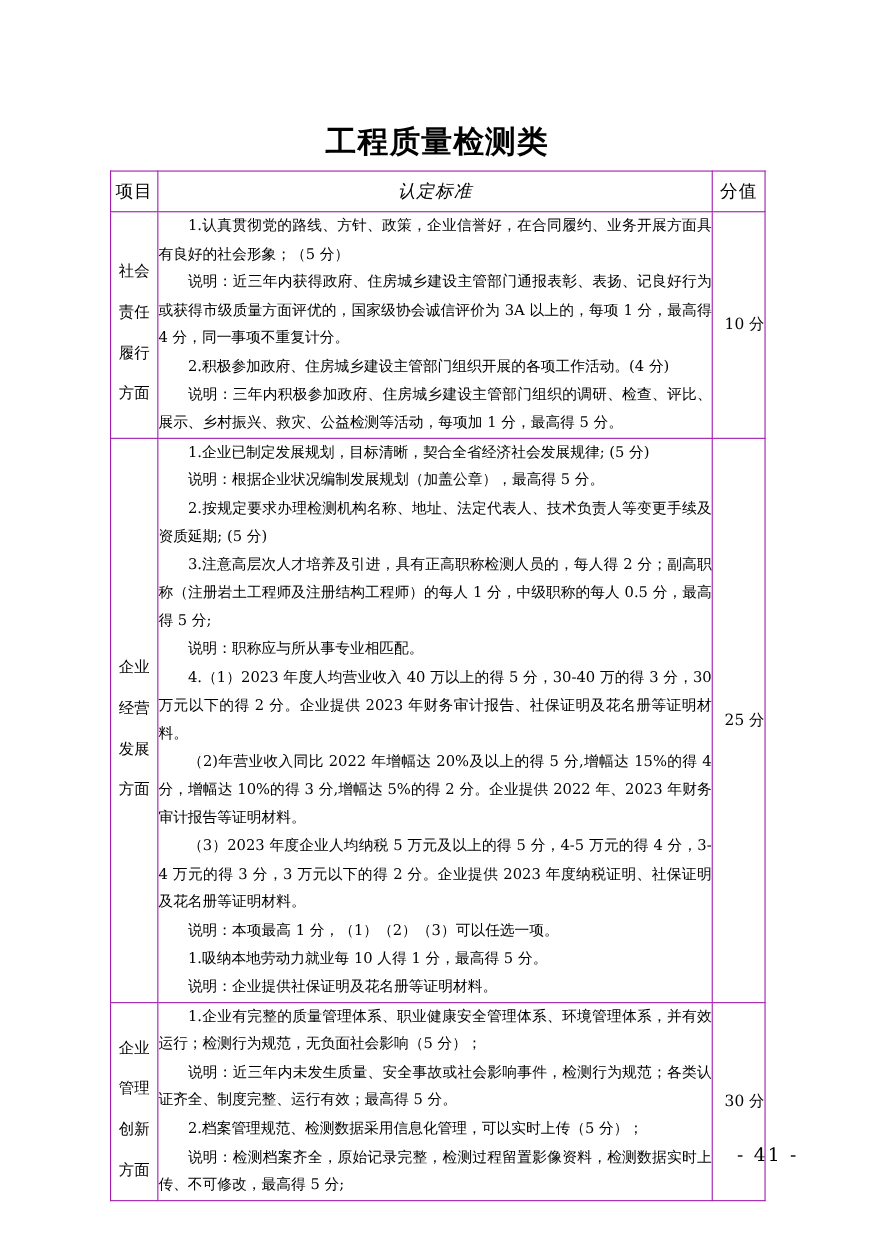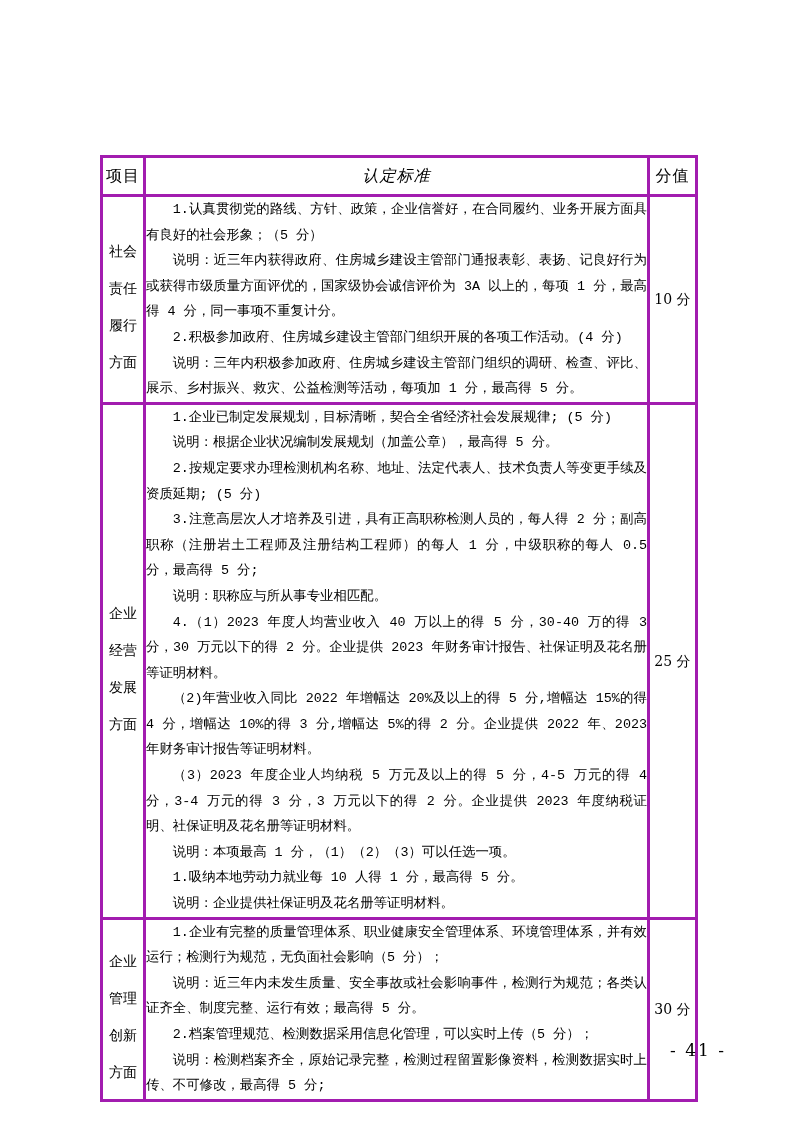"工程质量检测类" div.doc-title { html: none -> <div>工程质量检测类</div> }
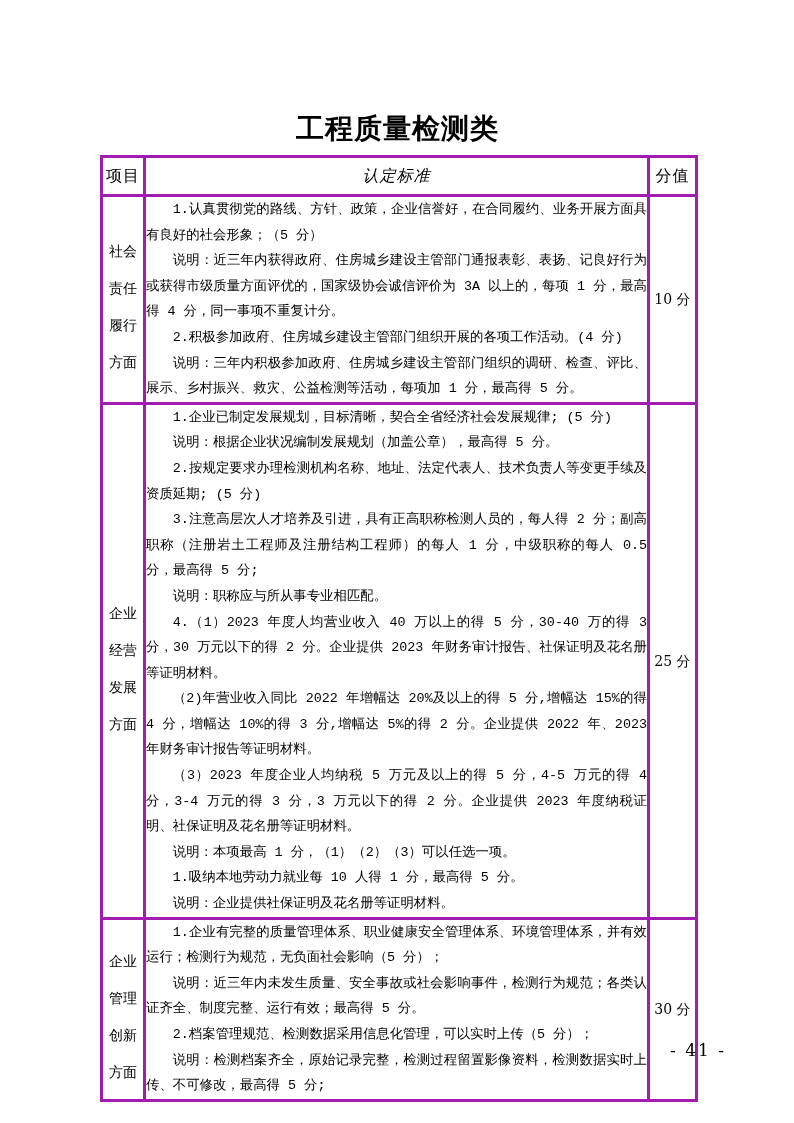"项目" table.score-table td, table.score-table th { border: 3px solid #a21caf -> 1px solid #a21caf }
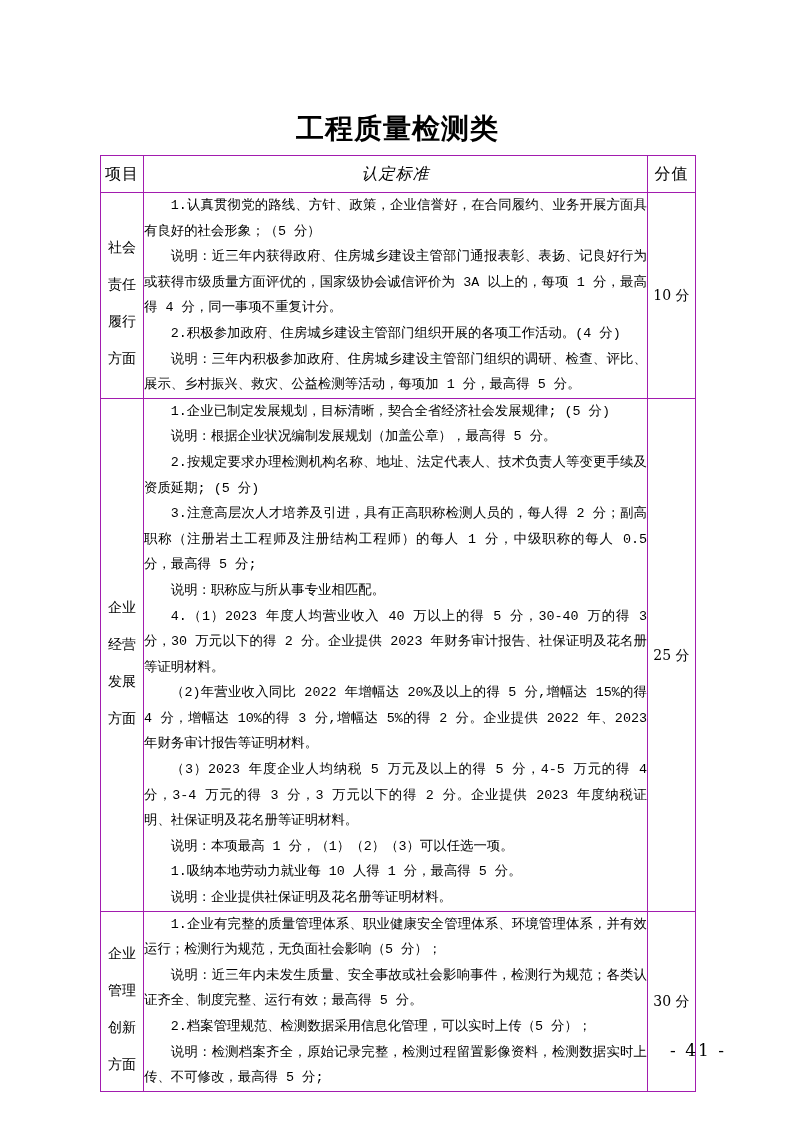"1.认真贯彻党的路线、方针、政策，企业信誉好，在合同履约、业务开展方面具有良好的" .std-cell p.ind { font-family: Liberation Mono, monospace -> none }
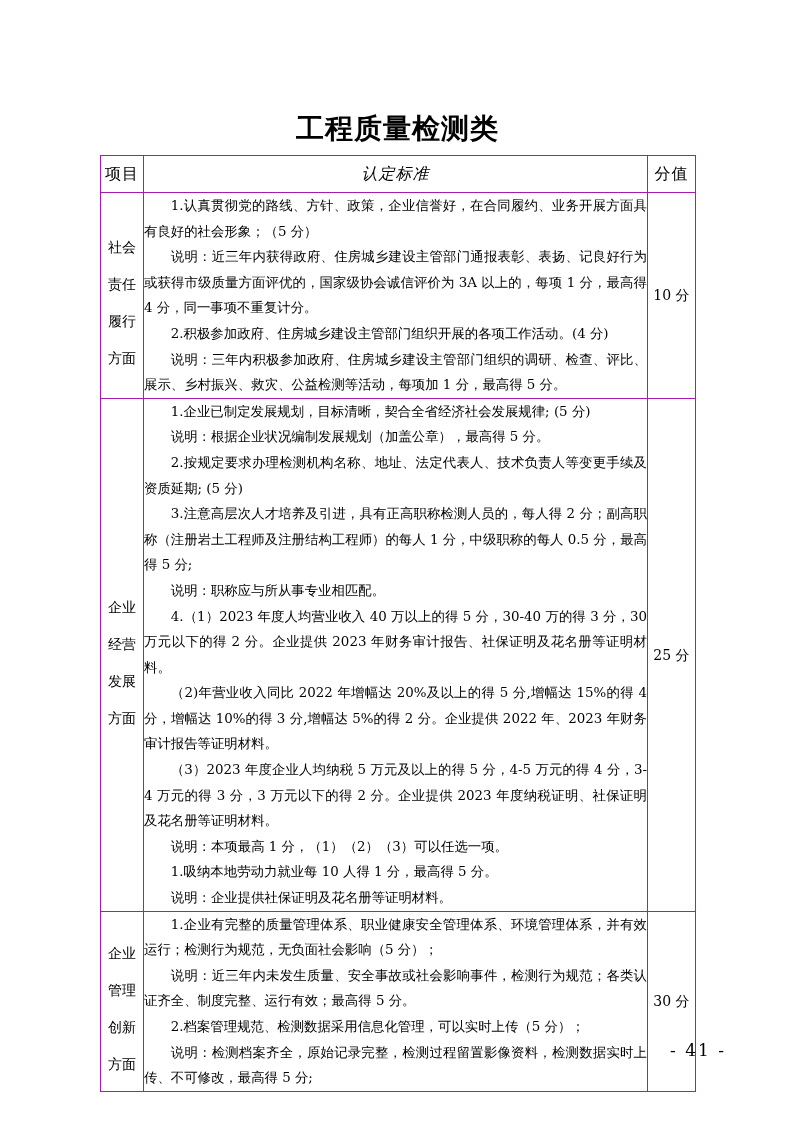"10 分" .score-cell { text-align: center -> right }
